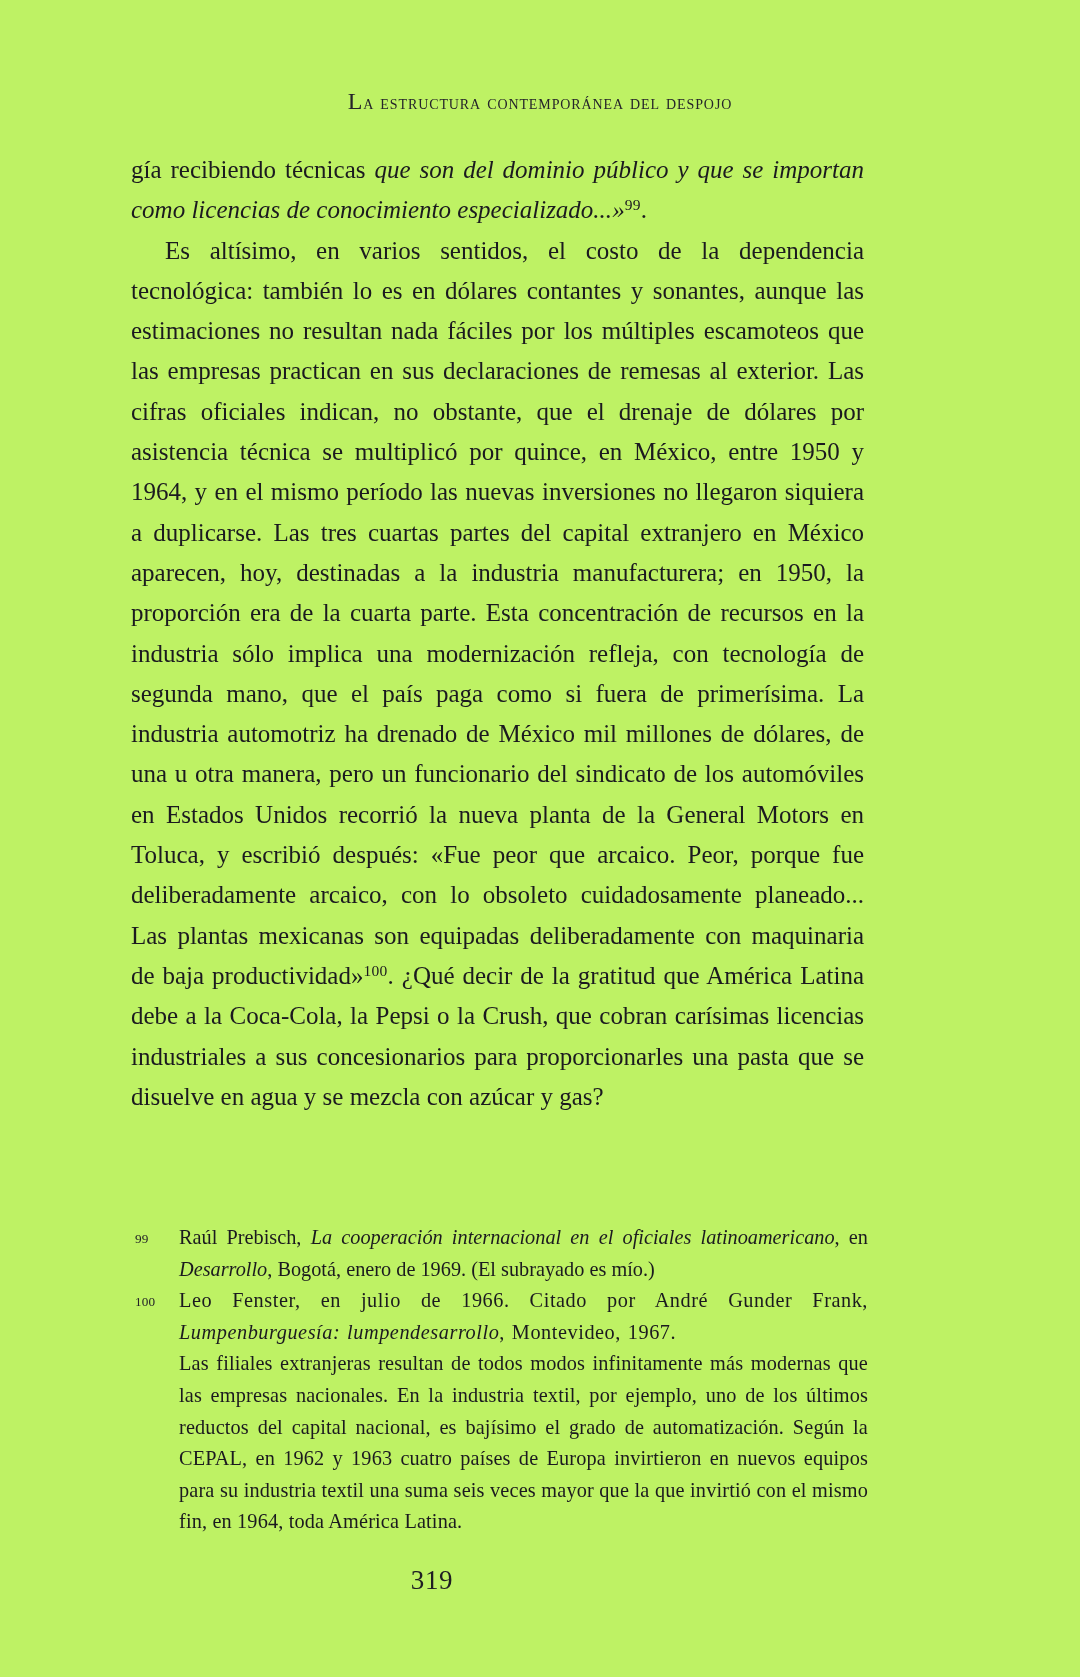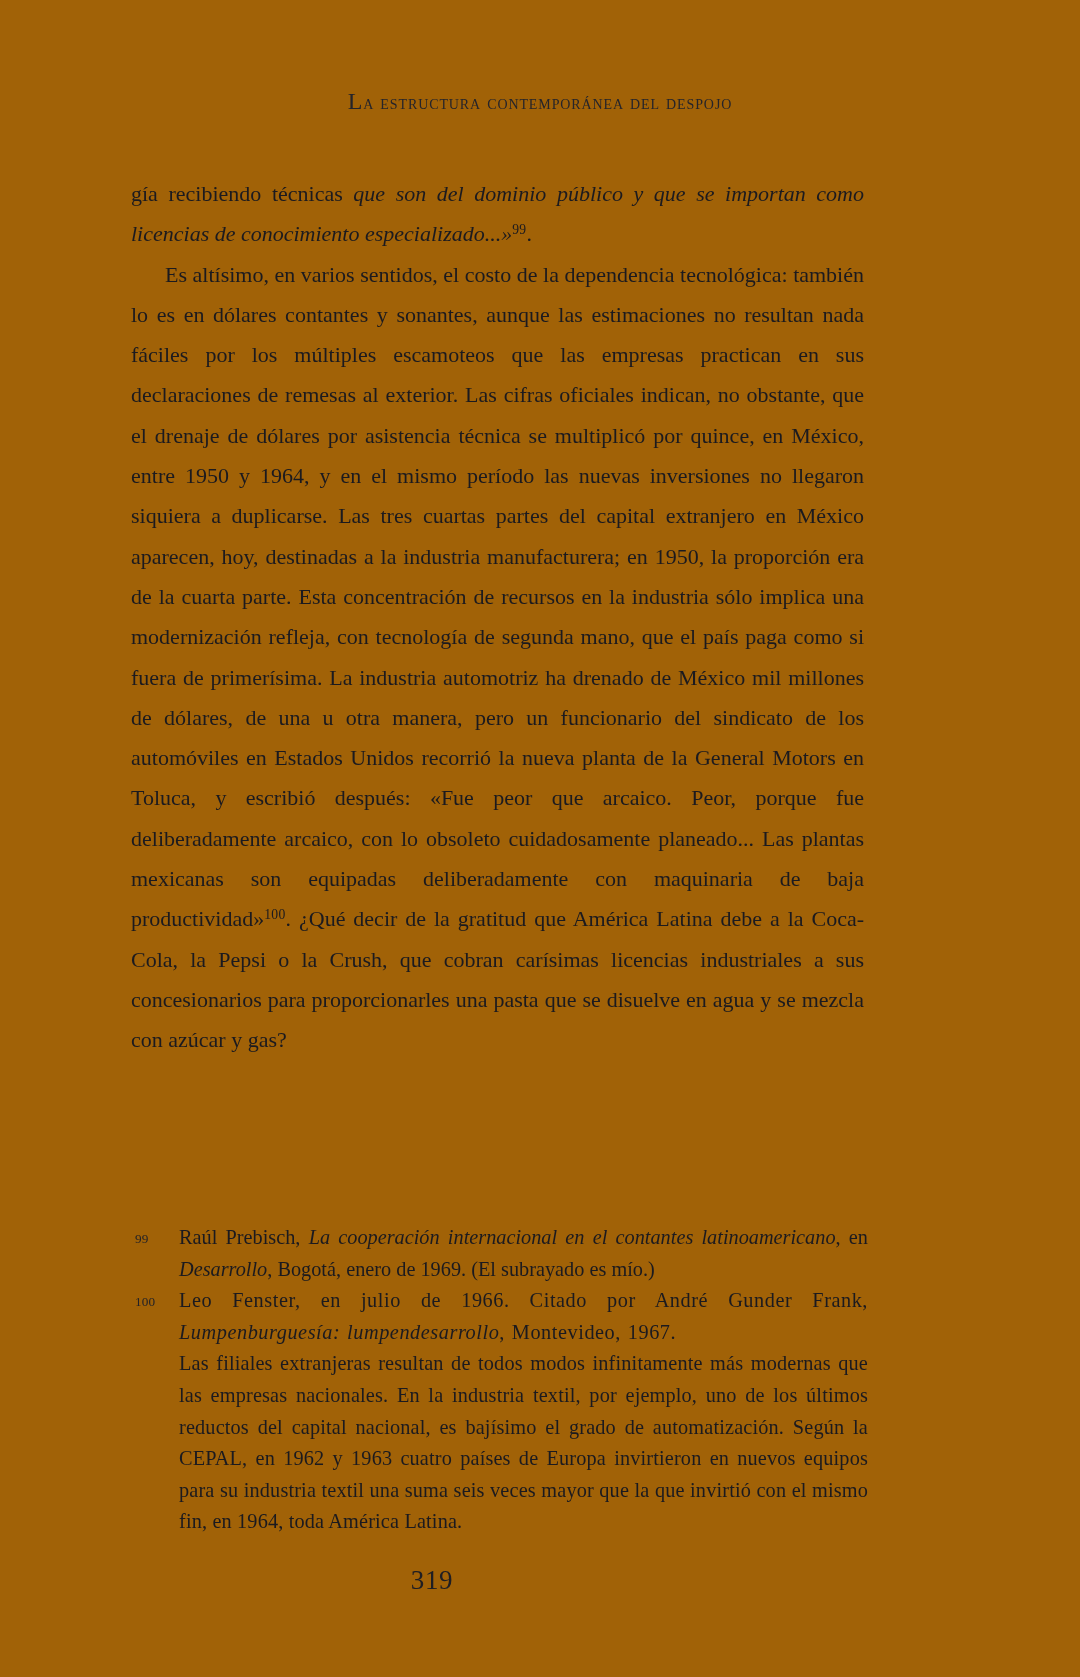"La estructura contemporánea del despojo" .page { background: #a16207 -> #bef264 }
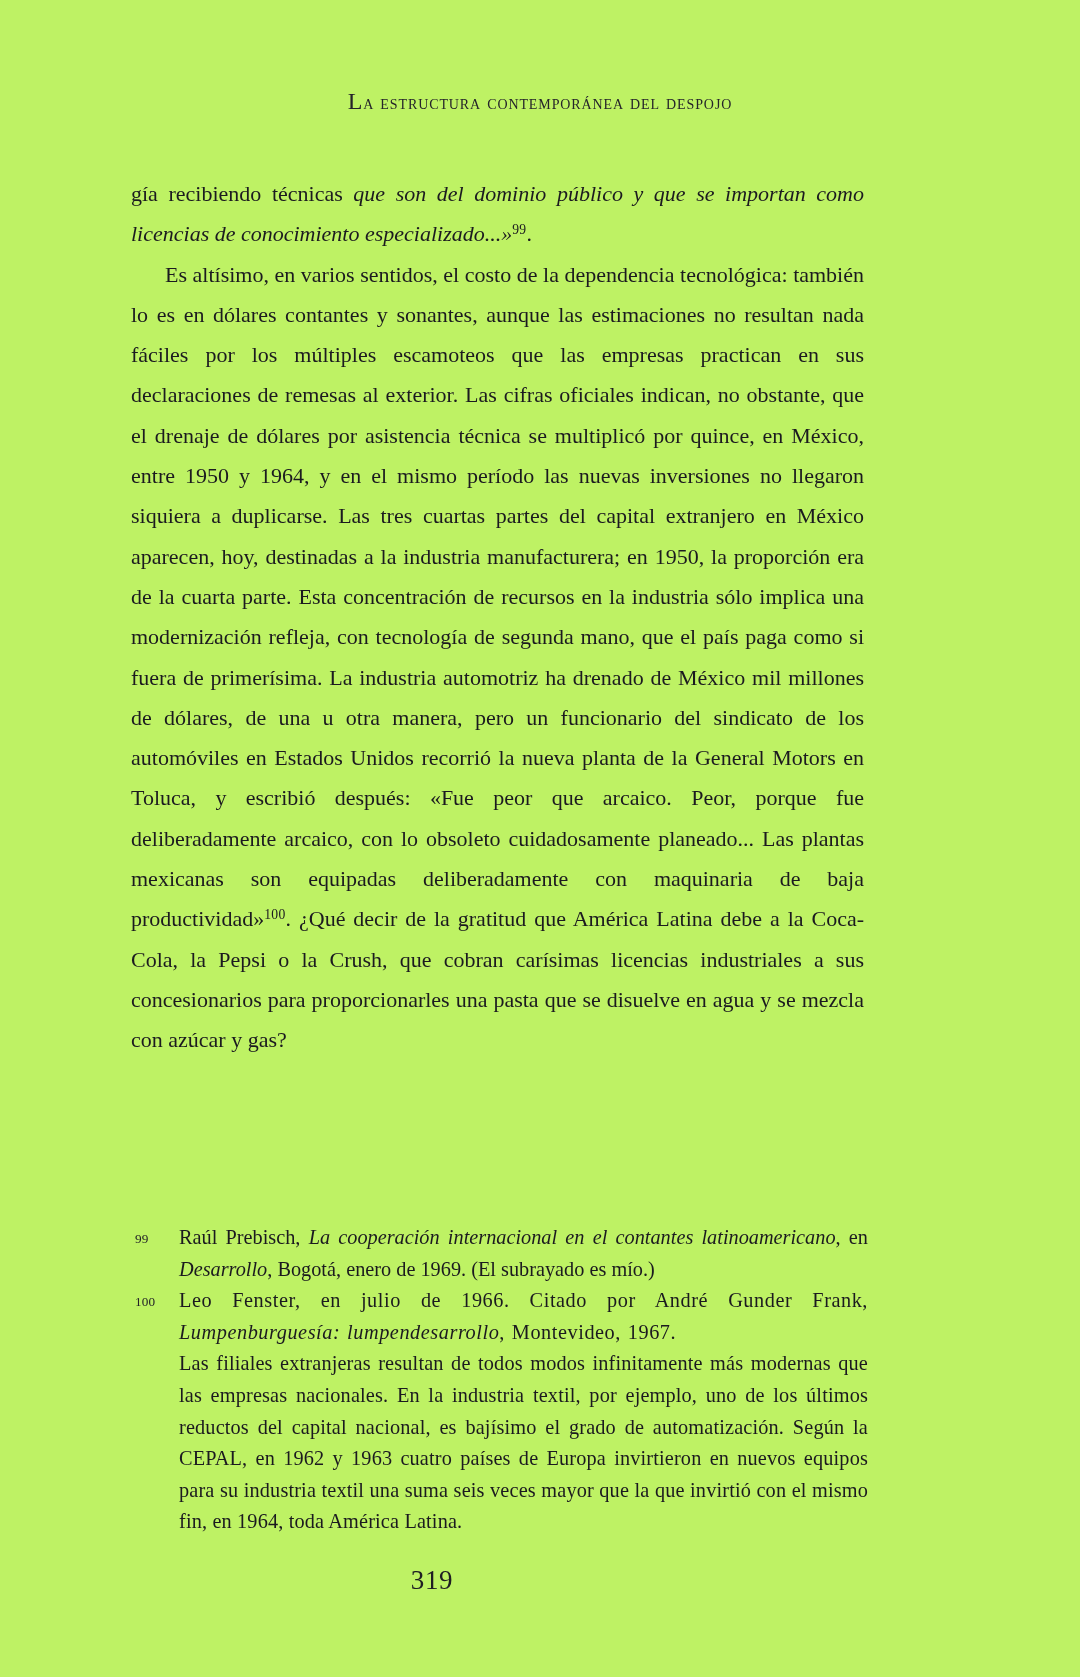"gía recibiendo técnicas que son" .body-block { font-size: 22px -> 25px; top: 174px -> 150px }
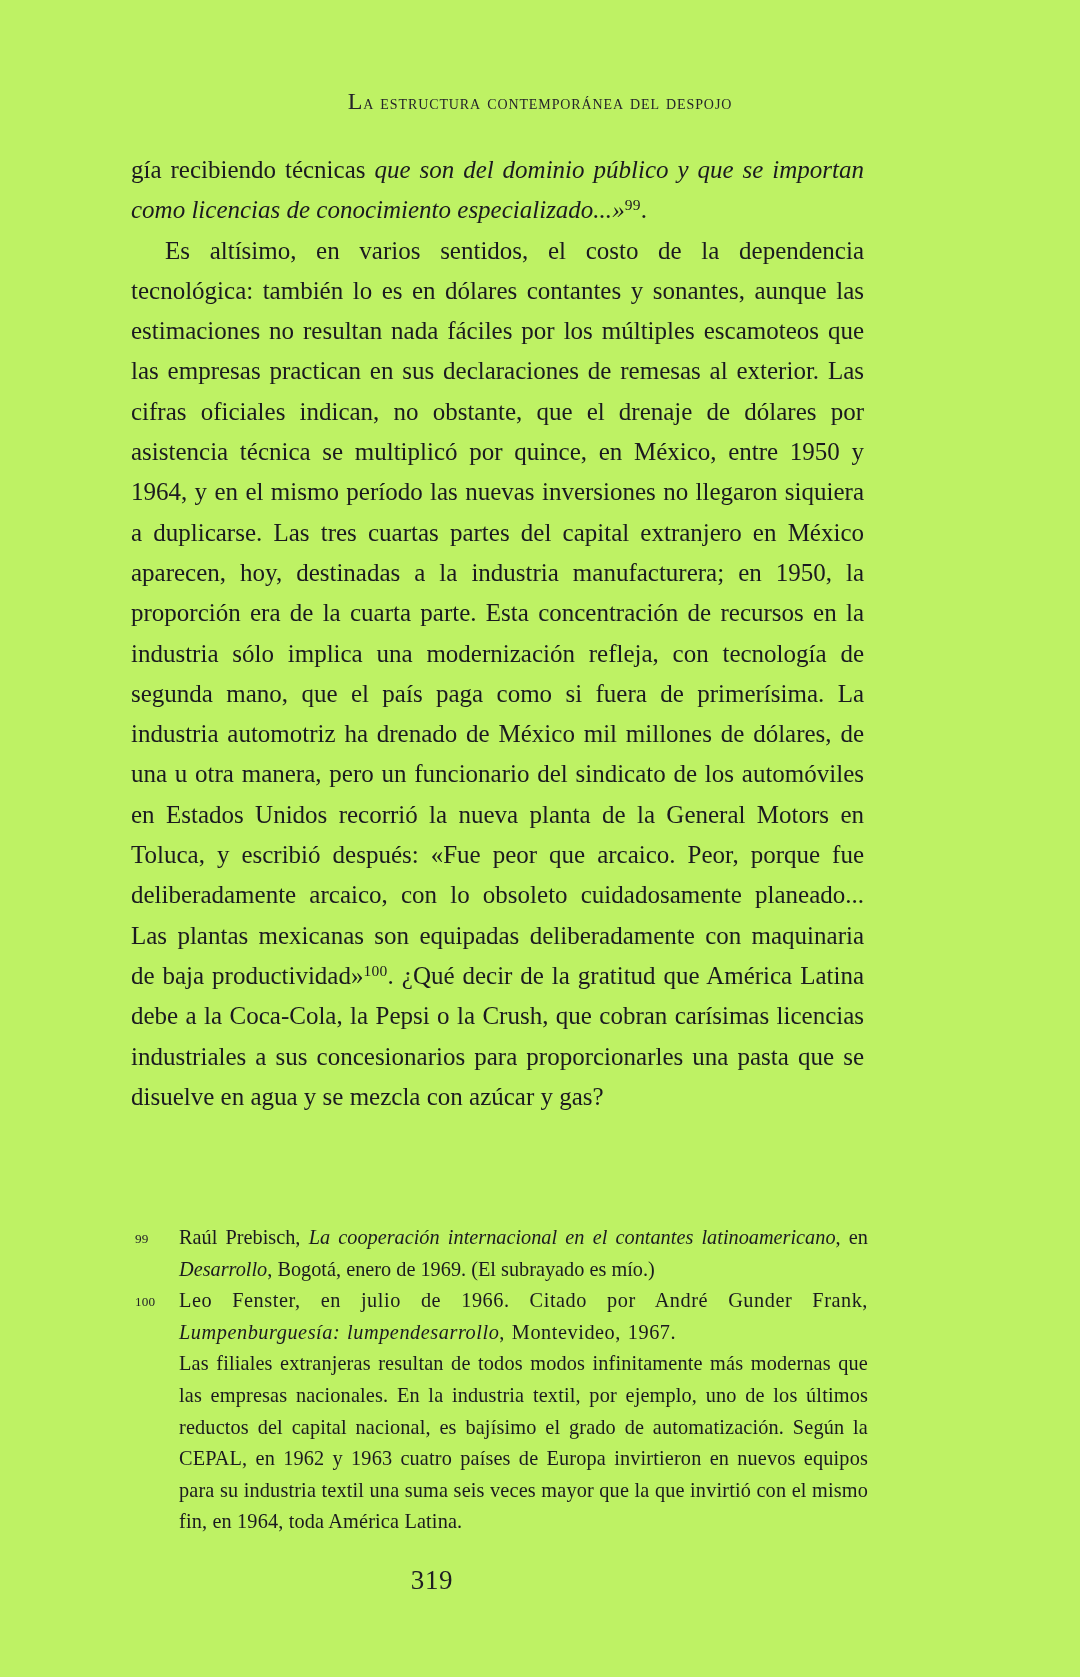"La cooperación internacional en el" span.it { text: contantes -> oficiales }
